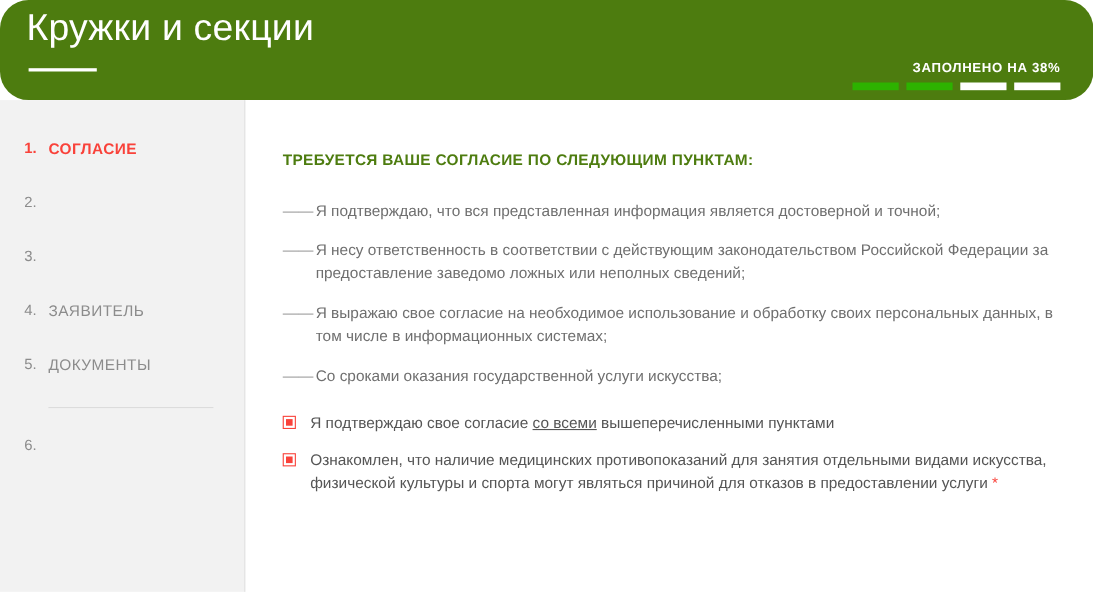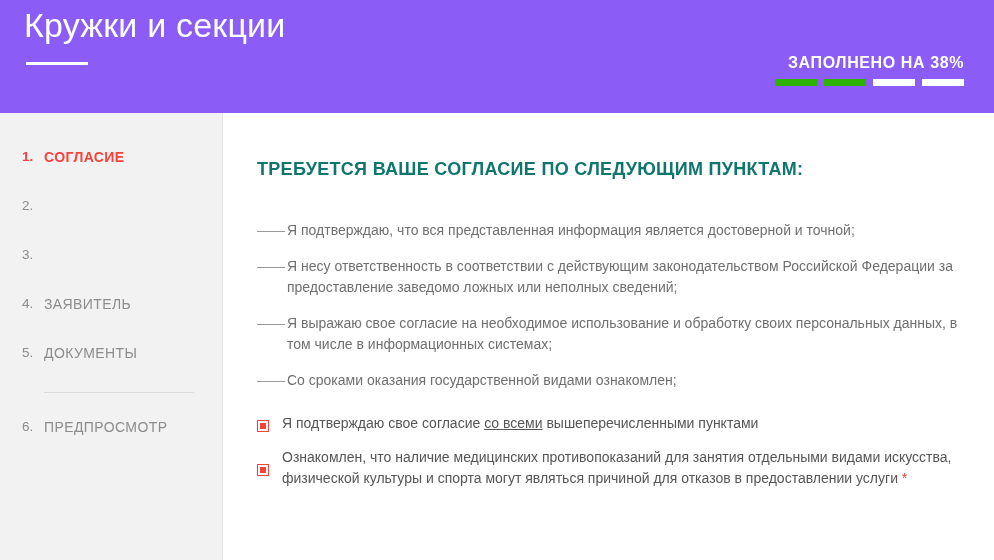"Кружки и секции" .header { background: #8b5cf6 -> #4d7c0f; border-radius: none -> 26px; height: 113px -> 91px }
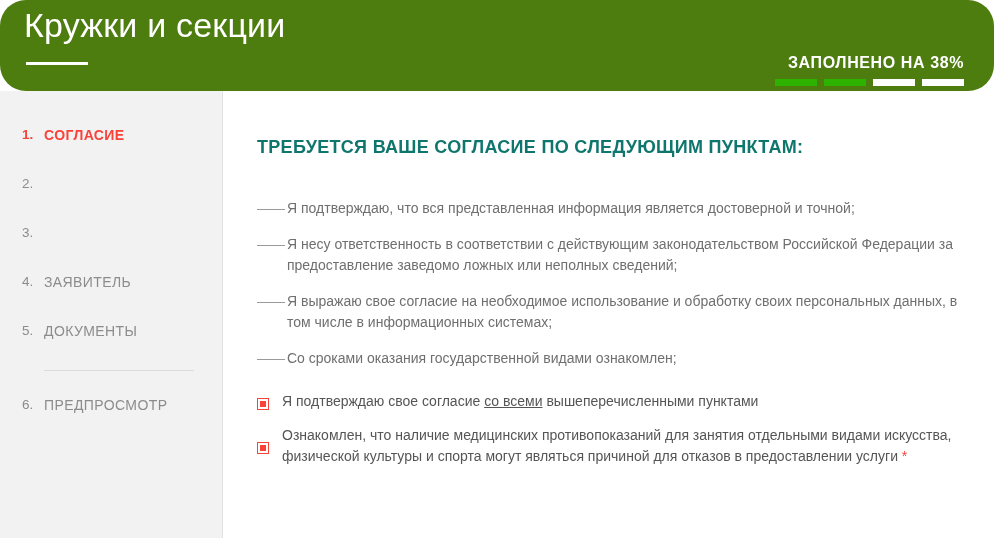"ЗАПОЛНЕНО НА 38%" .progress-label { font-size: 16px -> 12px }
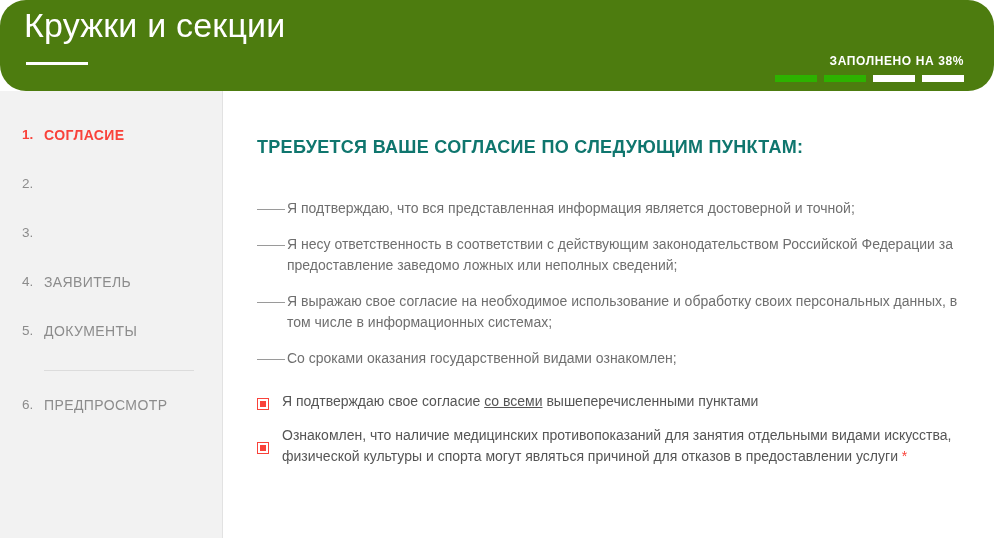"ТРЕБУЕТСЯ ВАШЕ СОГЛАСИЕ ПО СЛЕДУЮЩИМ" .content-heading { color: #0f766e -> #4d7c0f; font-size: 18px -> 14px; margin-bottom: 40px -> 28px }
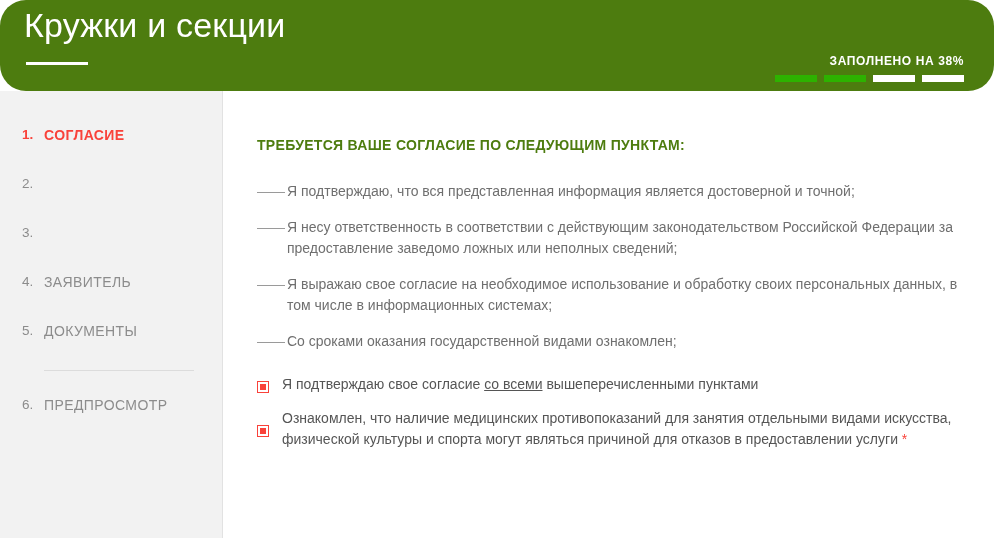"Со сроками оказания государственной" span.consent-text { text: видами ознакомлен -> услуги искусства }
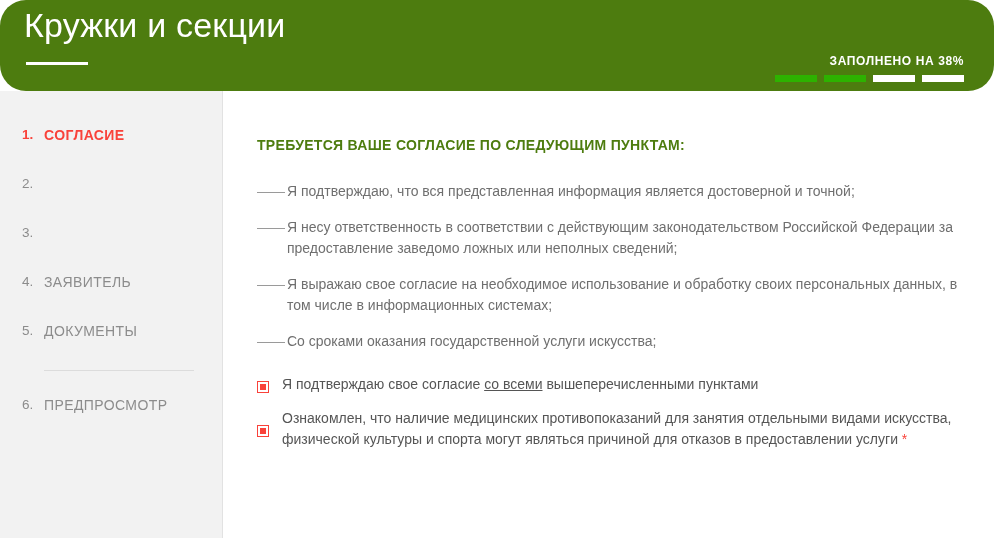"Я подтверждаю свое согласие со" .check-row { align-items: center -> none }
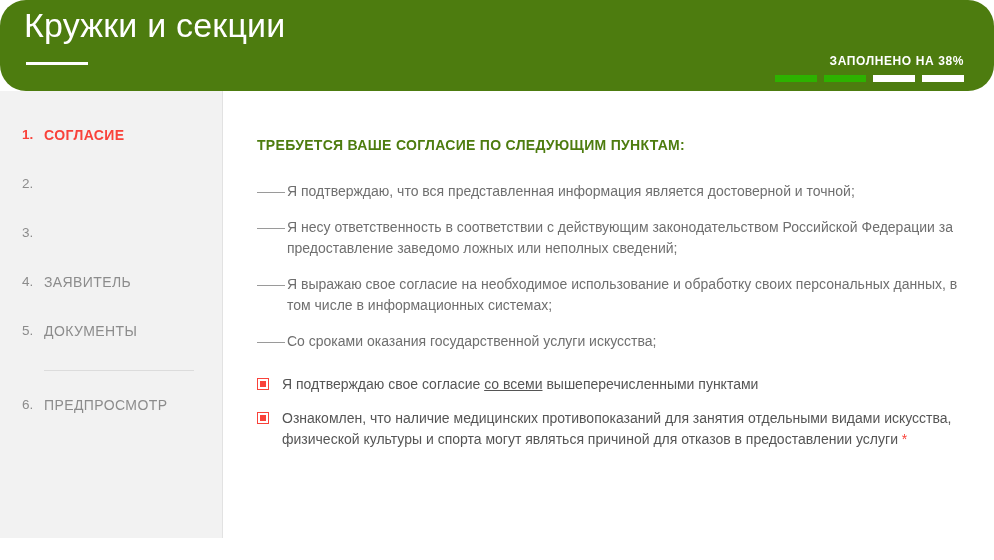"ПРЕДПРОСМОТР" span.step-label { html: <span>Предпросмотр</span> -> none }
